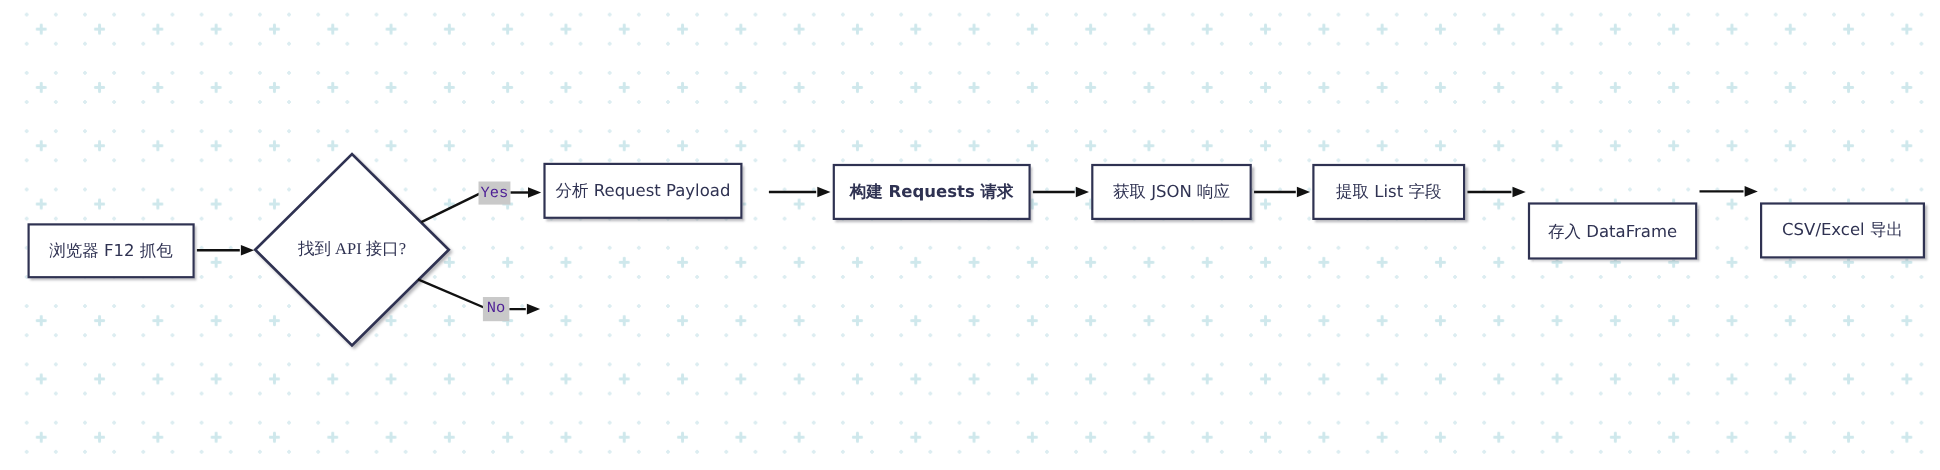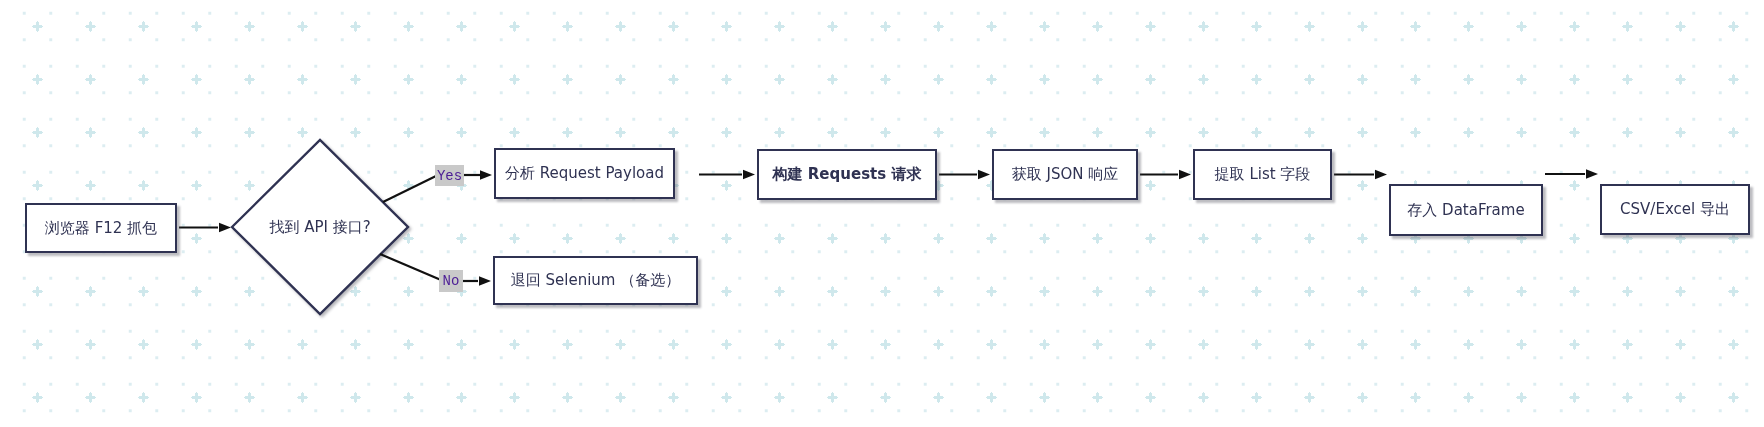"找到 API 接口?" .diamond-label { font-family: none -> Liberation Serif, serif }
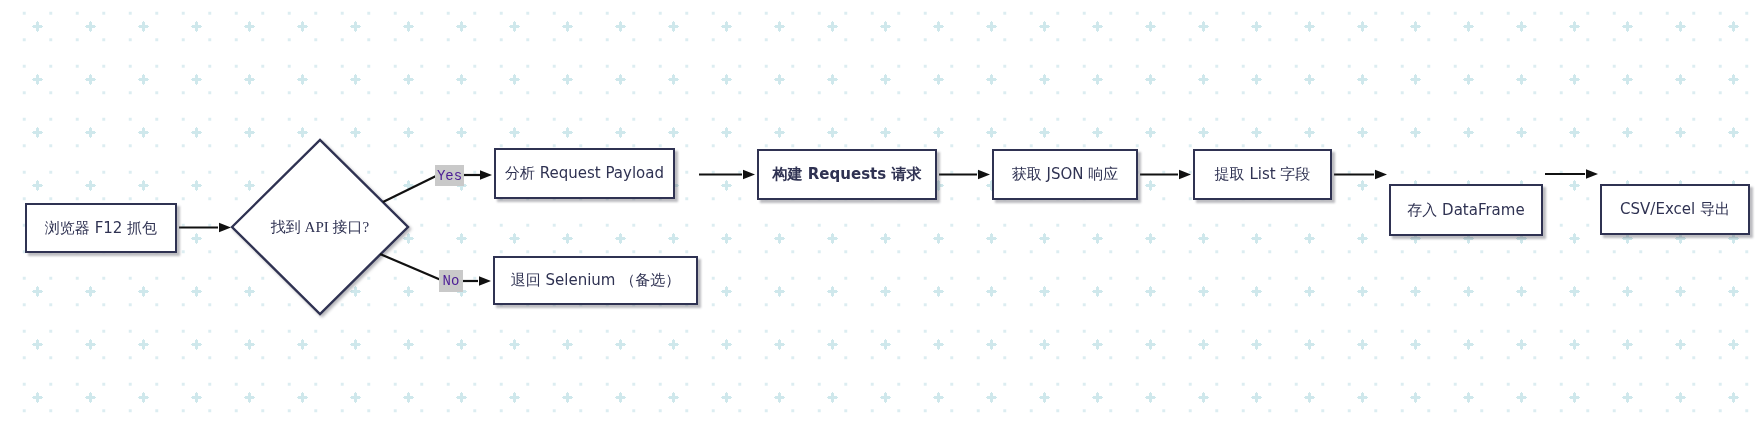"退回 Selenium （备选）" div.node { html: <div>退回 Selenium （备选）</div> -> none }
